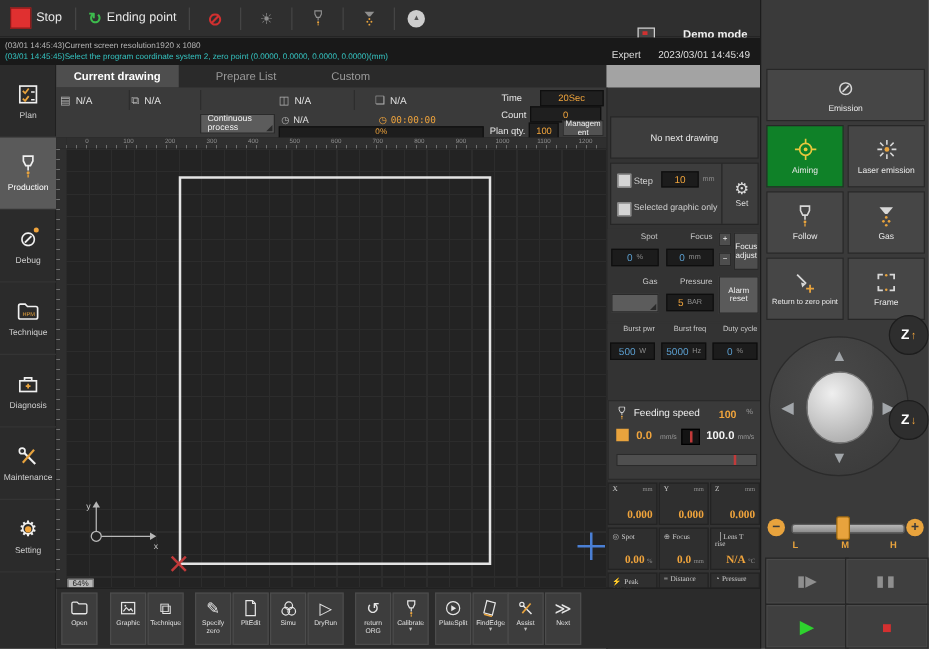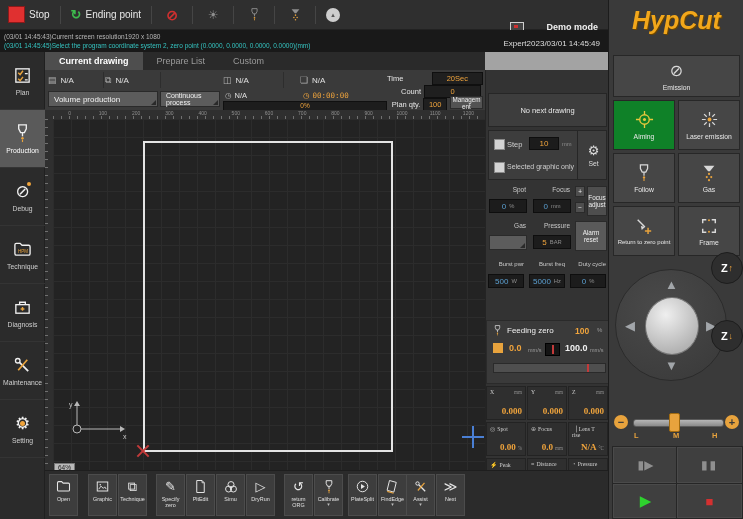"HypCut" div { html: <div>HypCut</div> -> none }
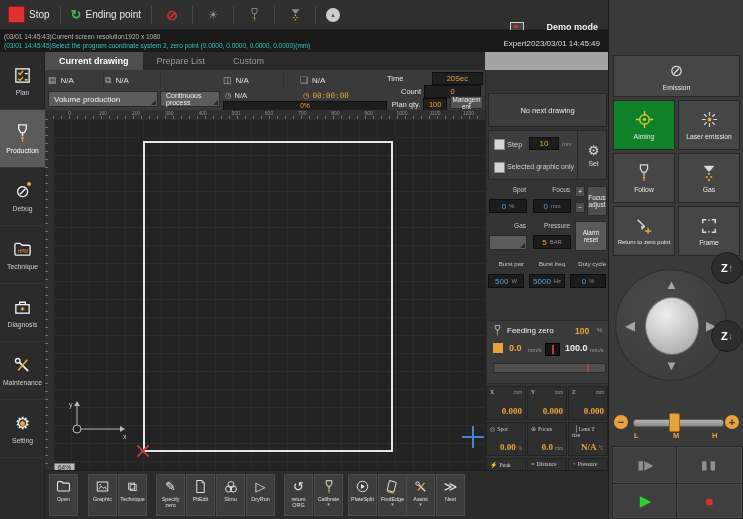"Expert" .st-right { gap: none -> 14px }
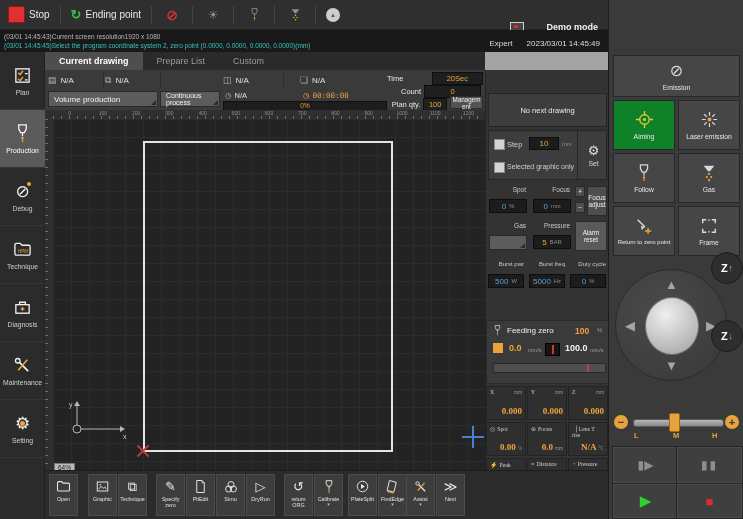"Current drawing" #tabbar { gap: none -> 16px }
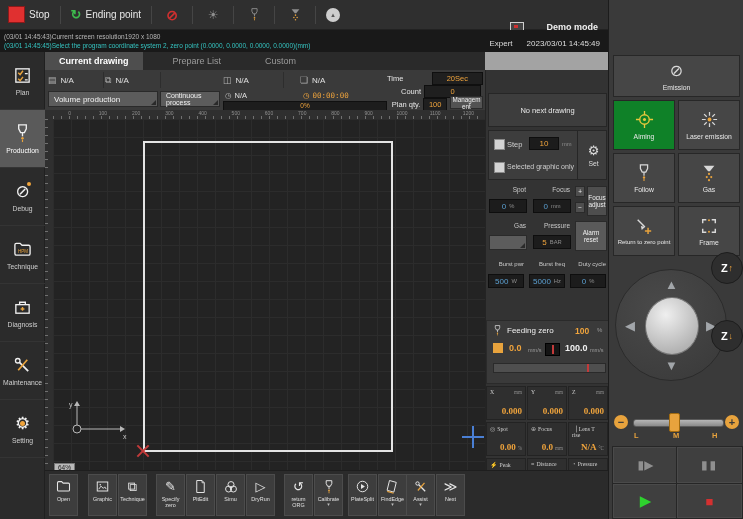"Time" span { text-align: left -> right }
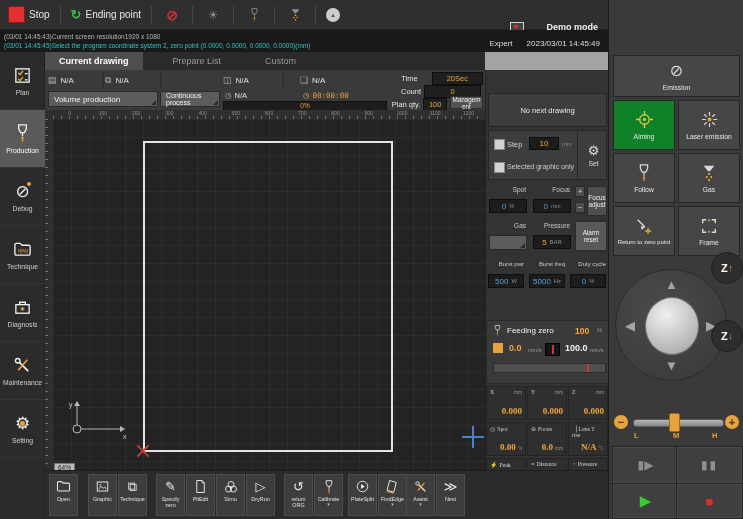"Volume production" div.dd { html: <div> <span>Volume production</span> </div> -> none }
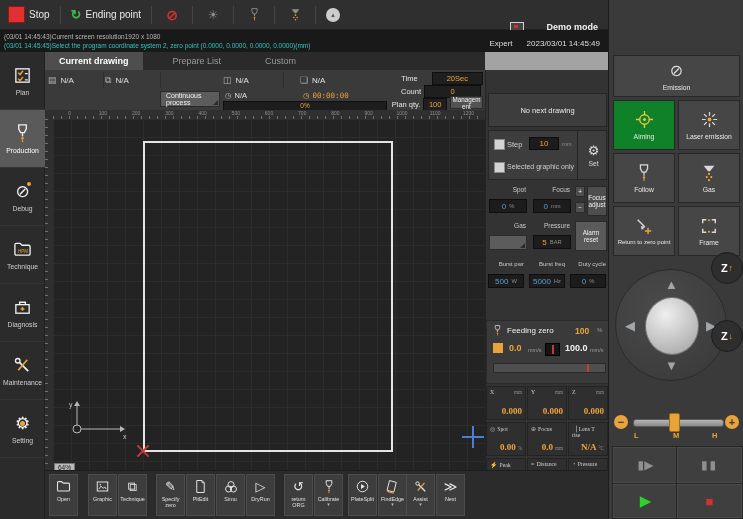"Feeding zero" span.abs { text: zero -> speed }
